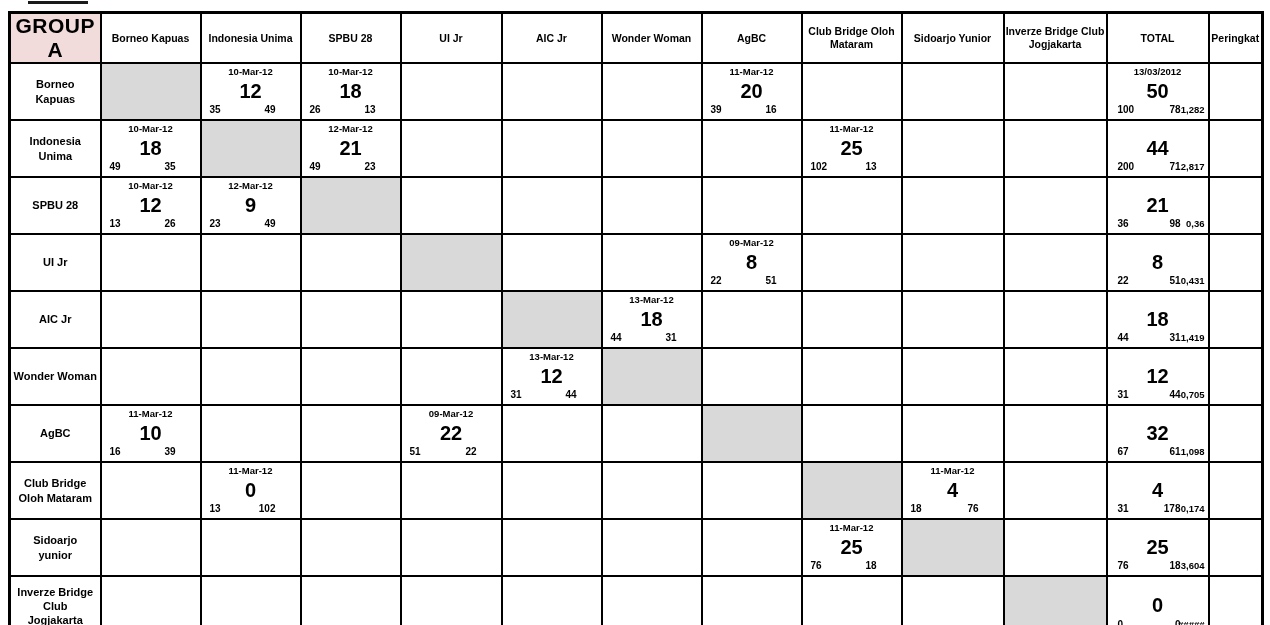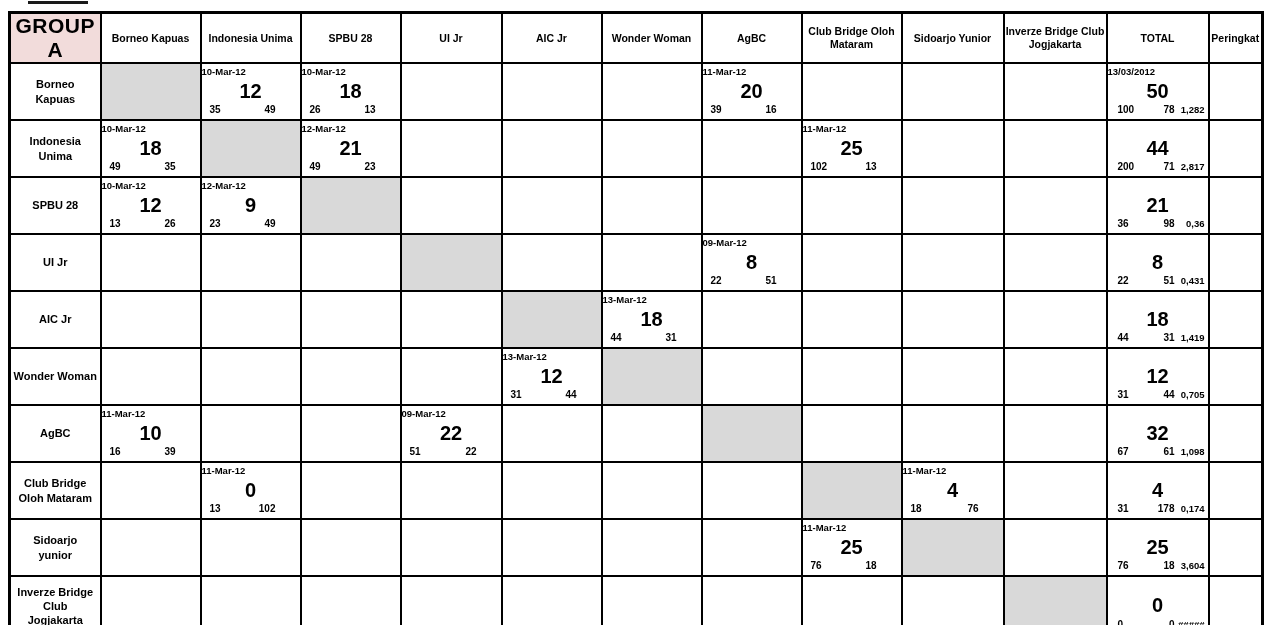"10-Mar-12" .drow { text-align: left -> center }
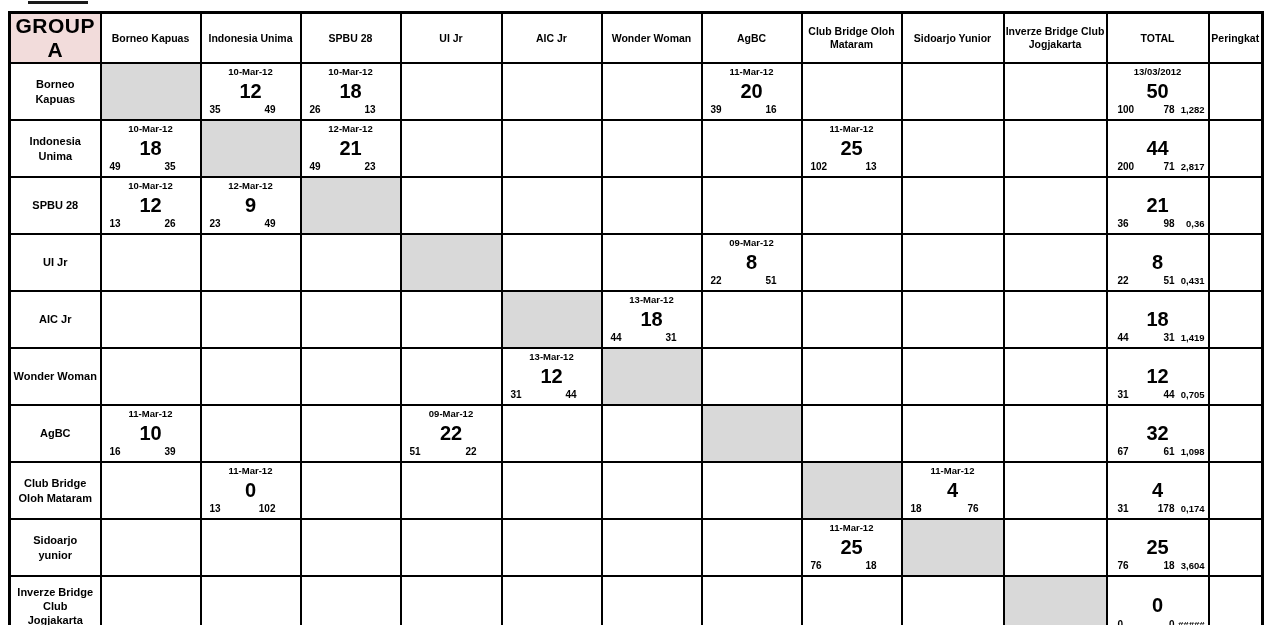"78" .t2 { right: 33px -> 27px }
